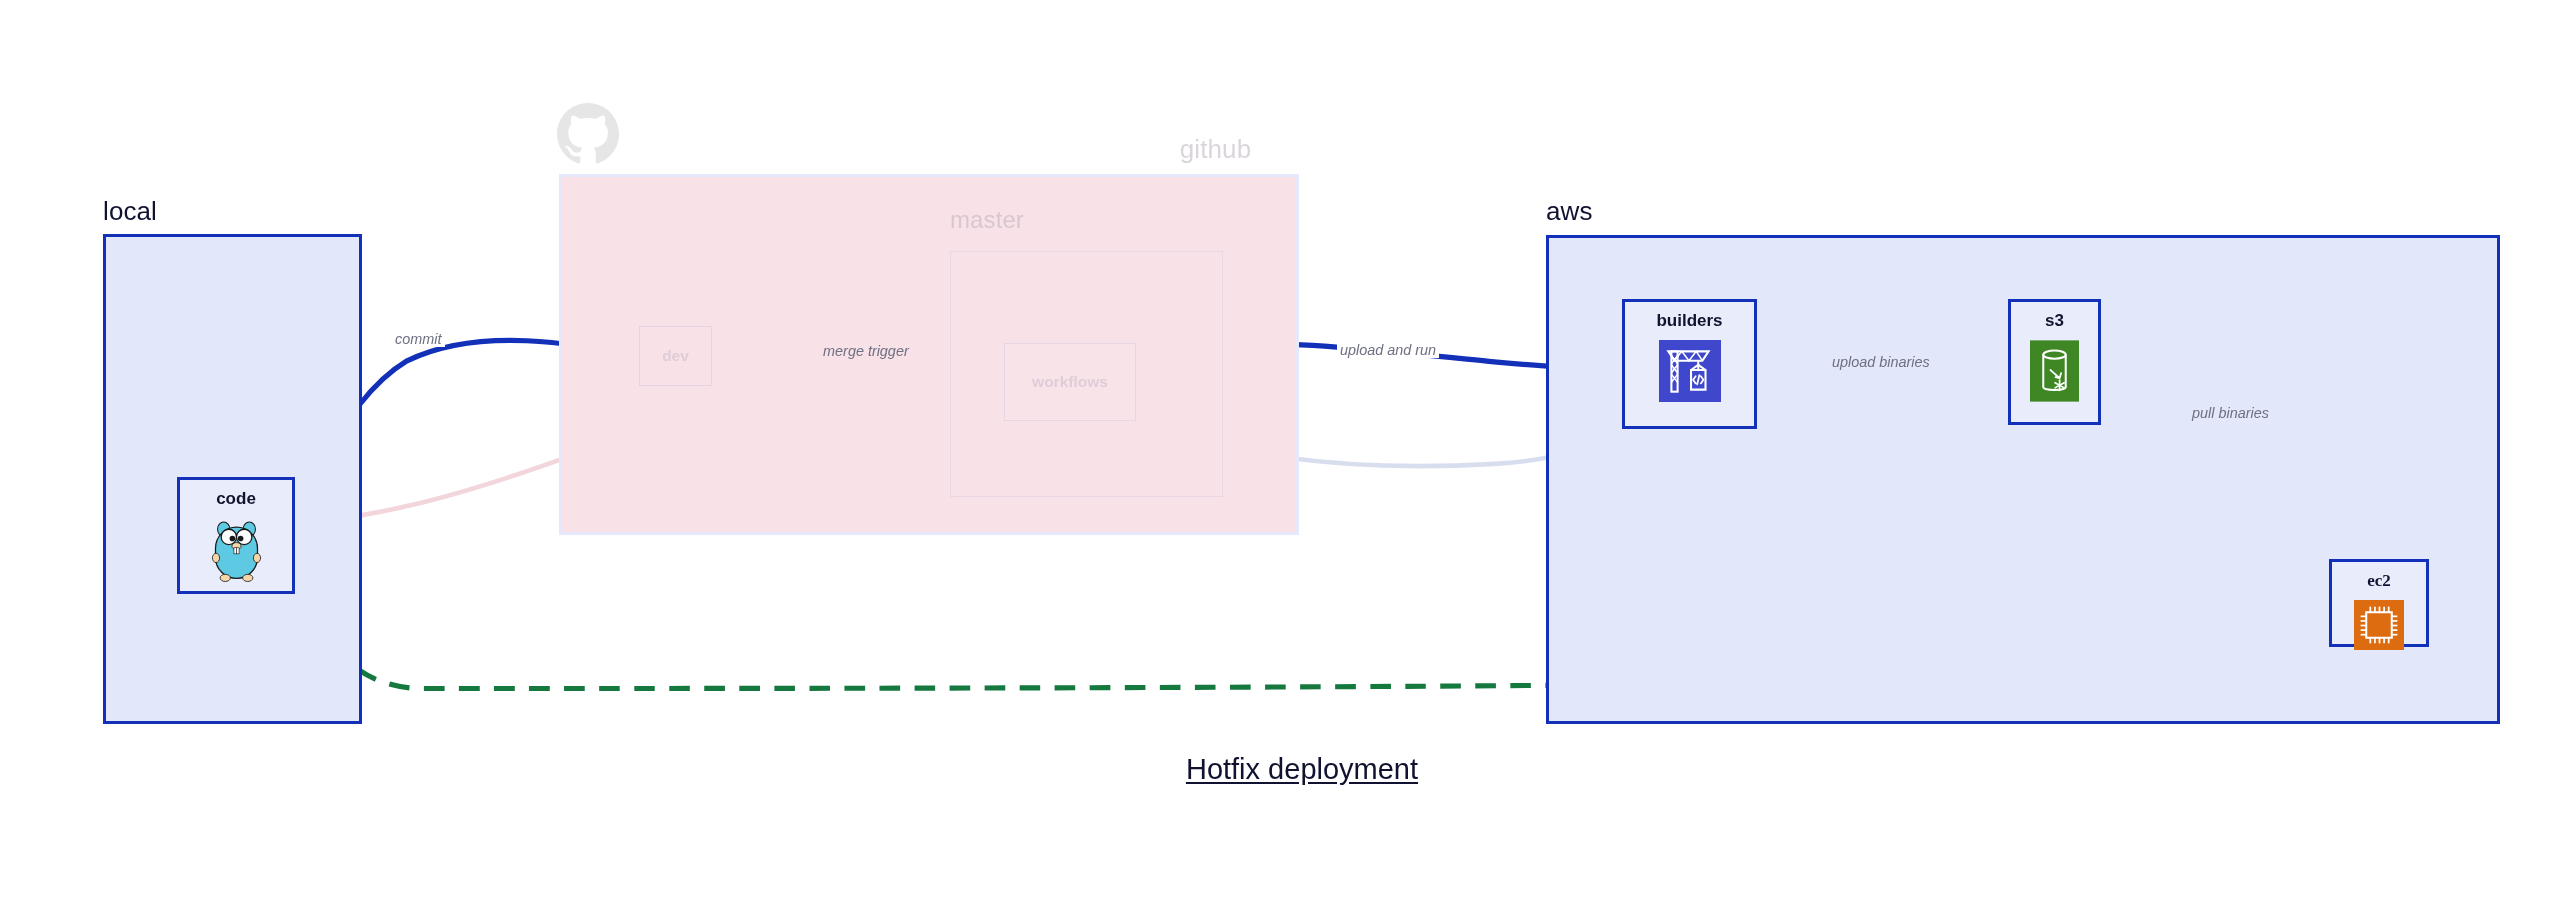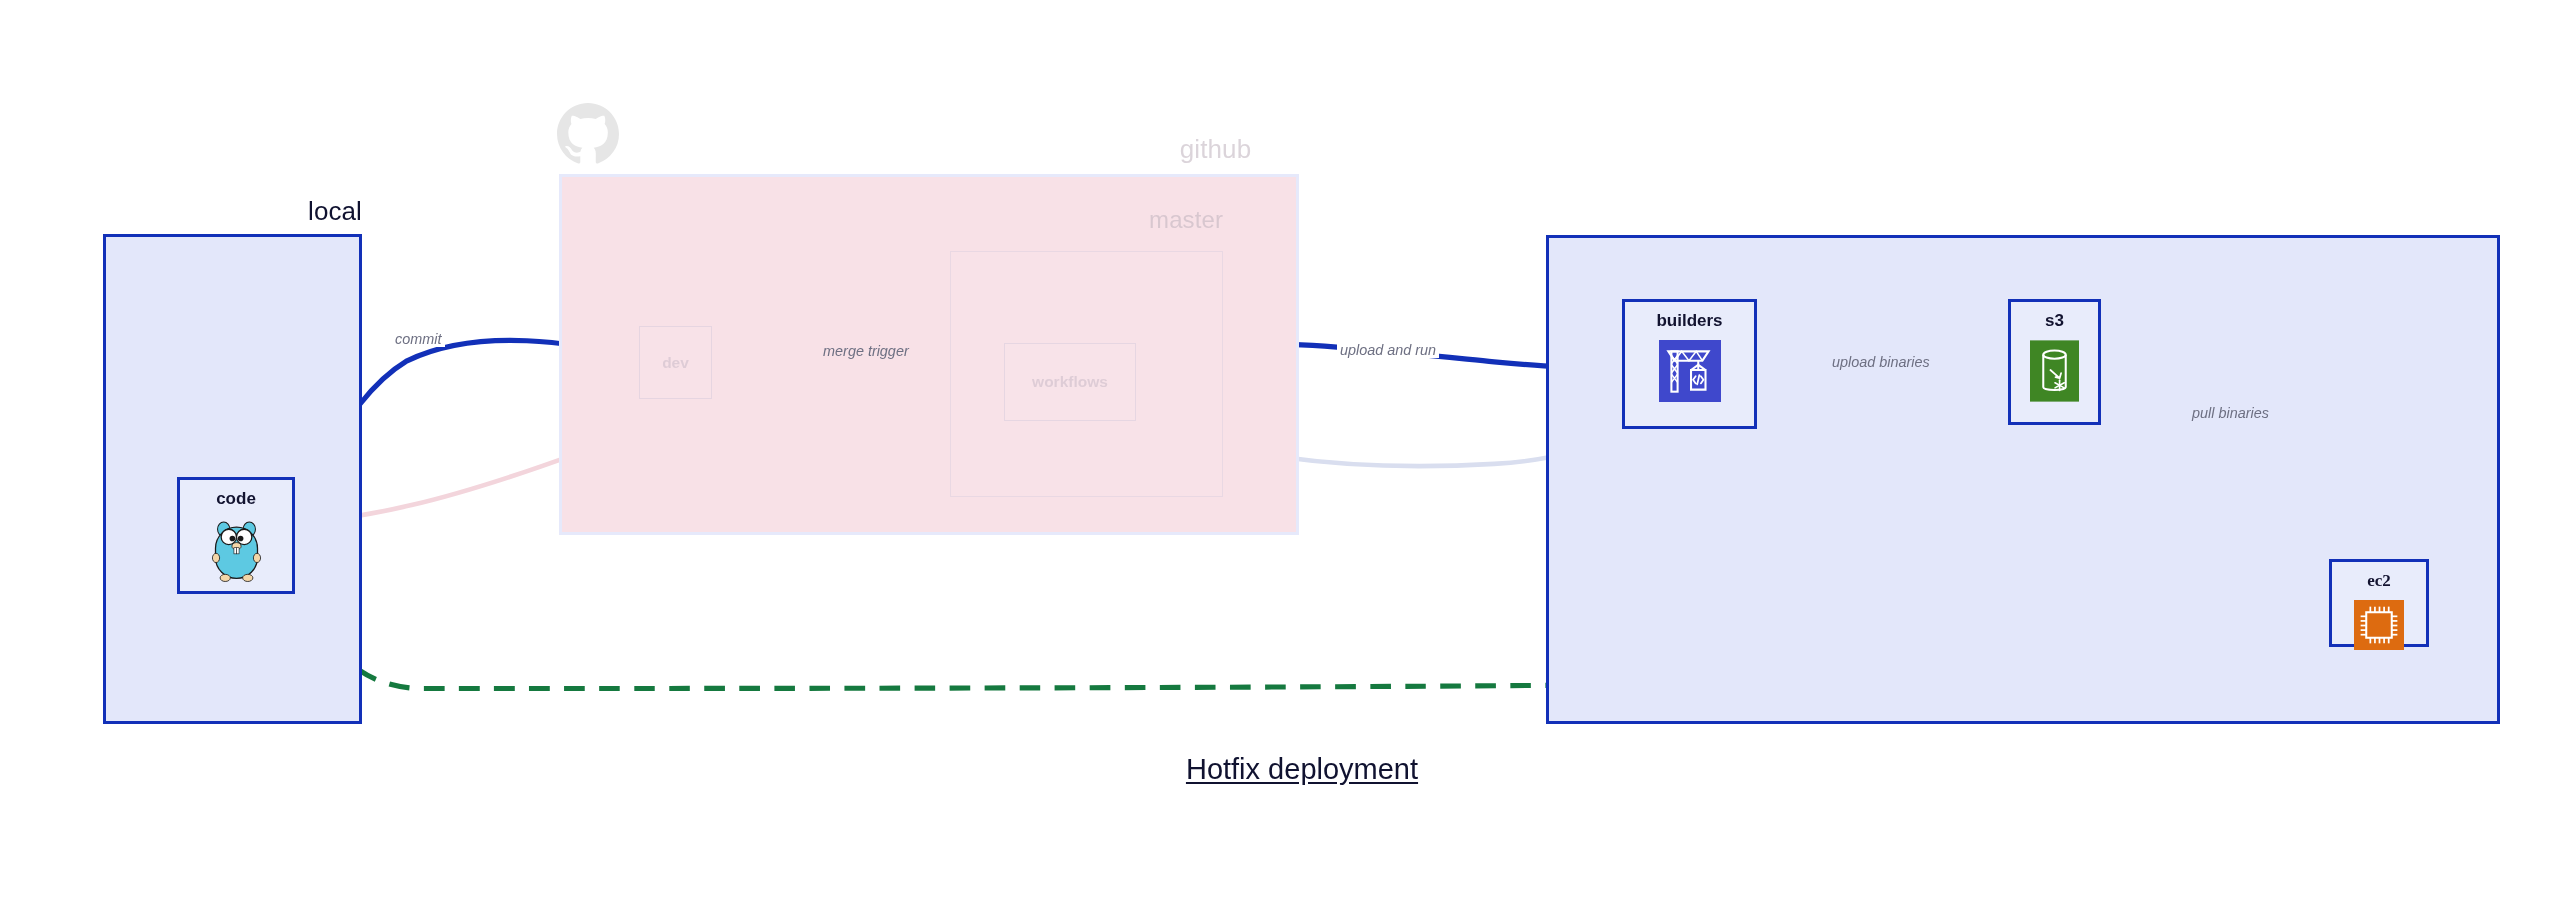"local" .cluster-label { text-align: right -> left }
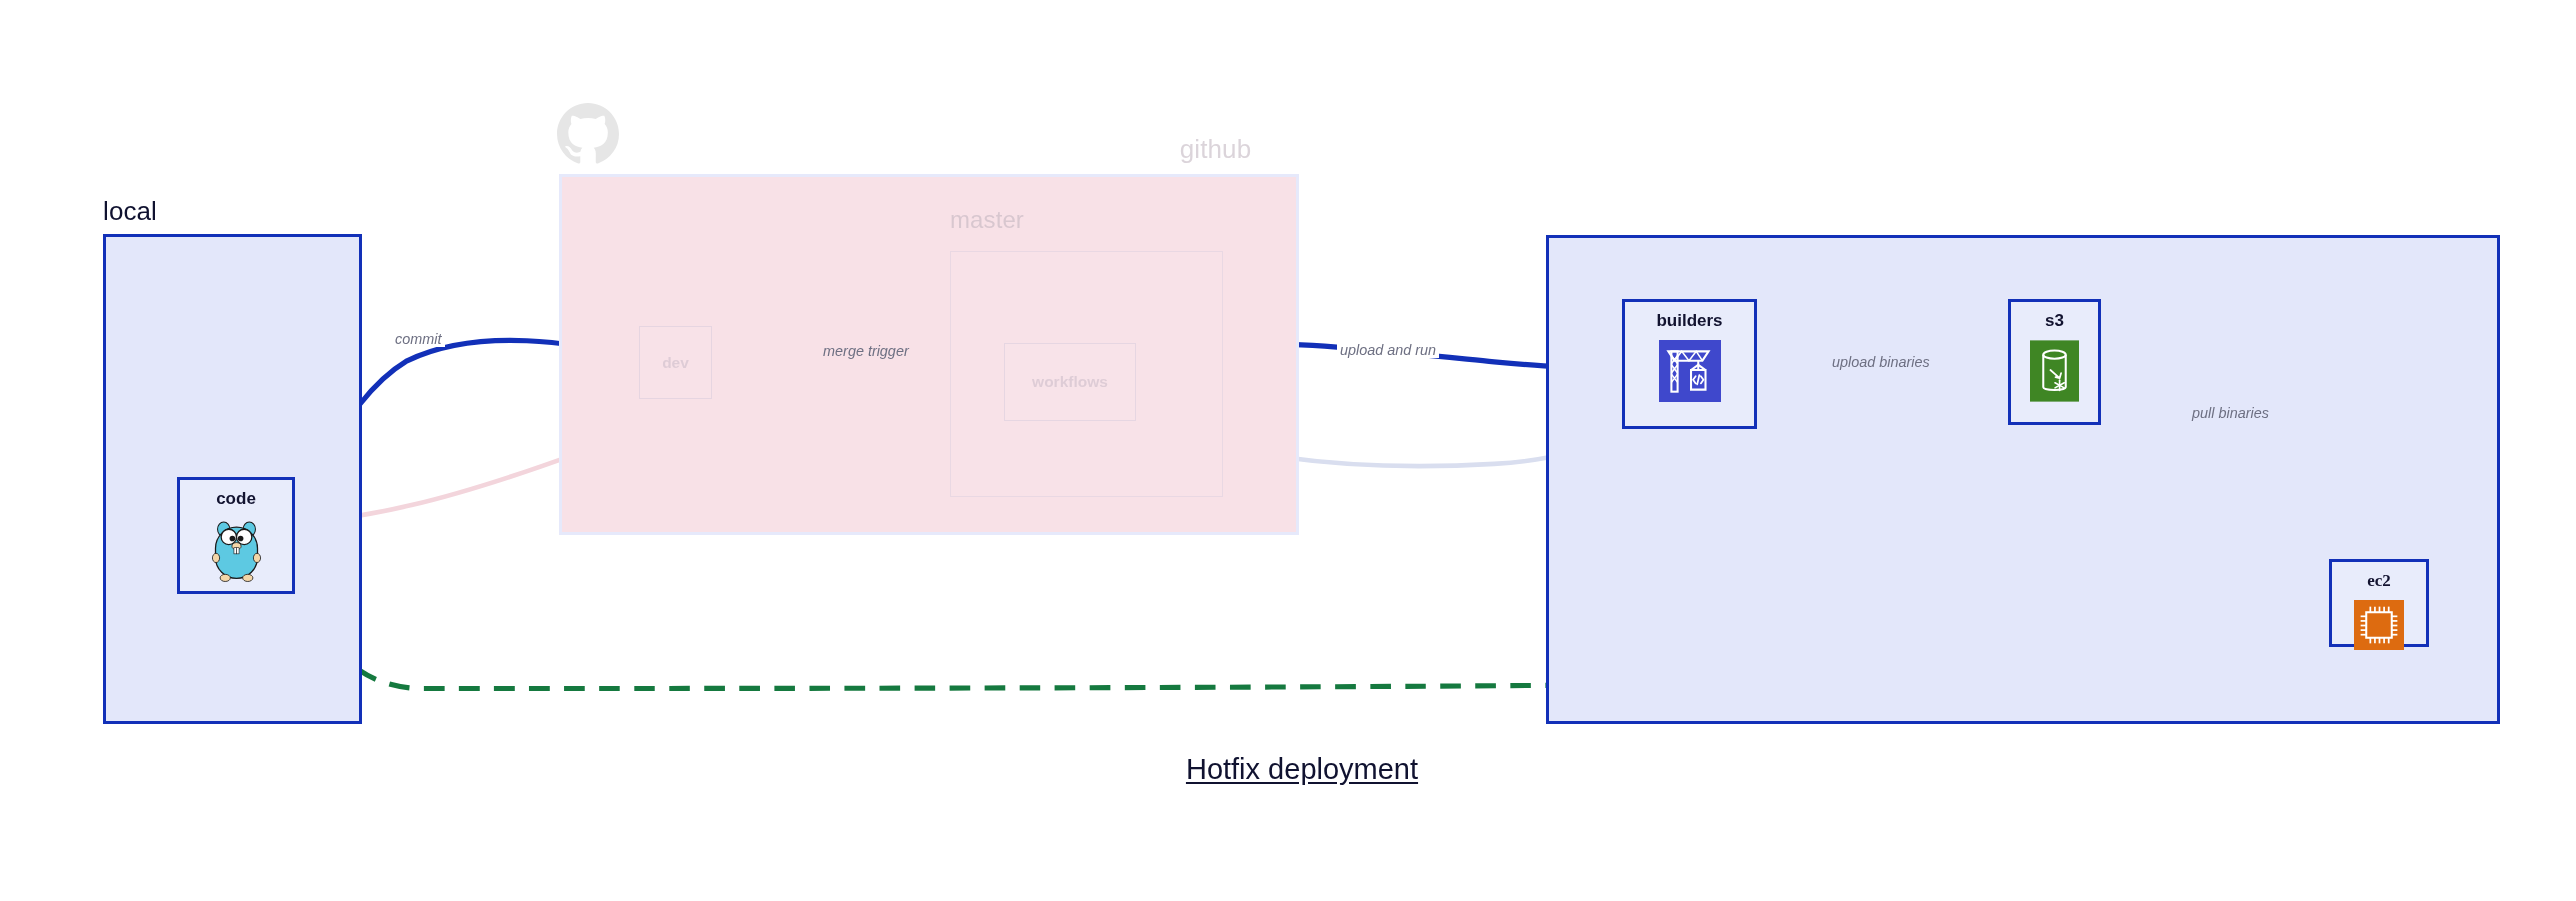"aws" div.cluster-label { html: none -> <div>aws</div> }
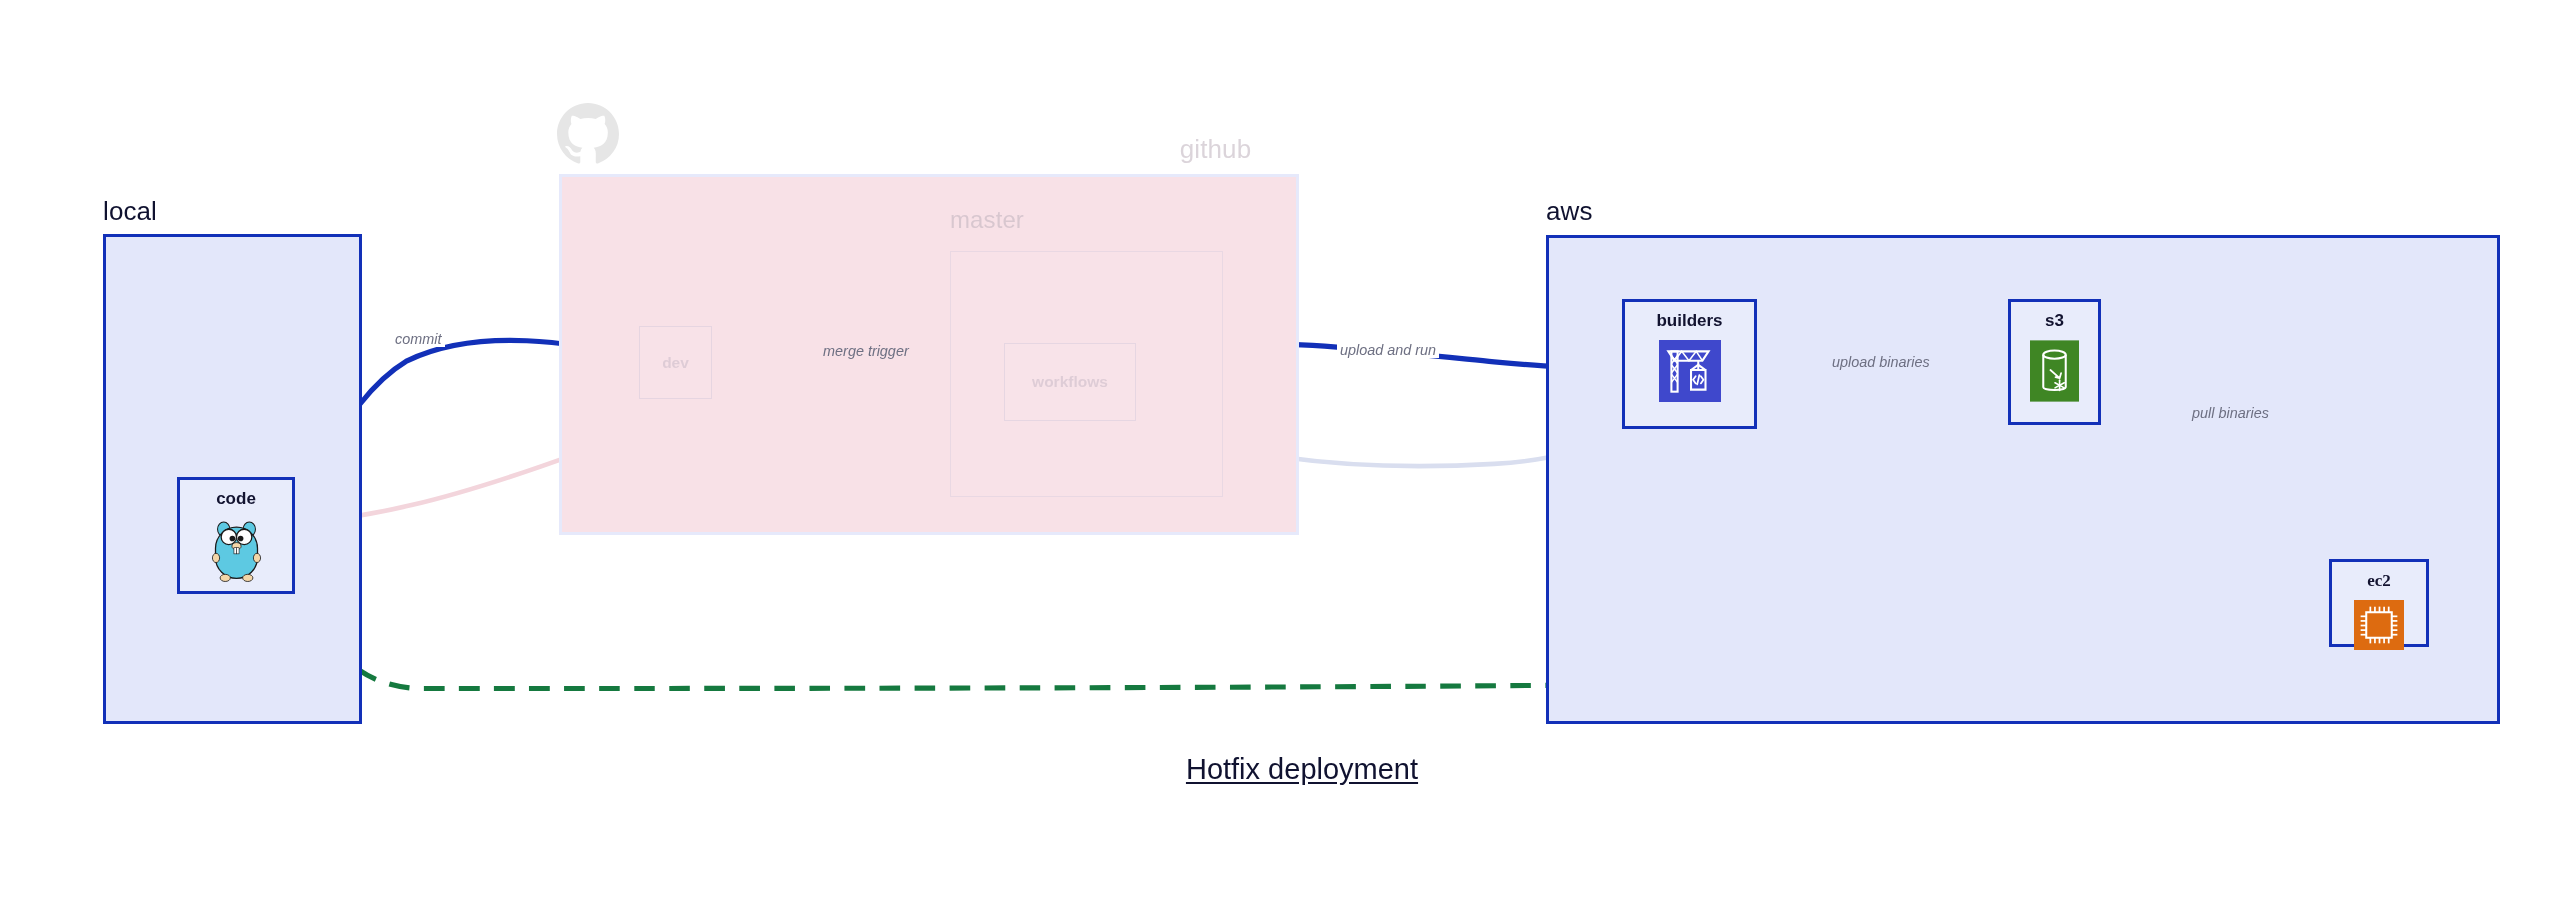"dev" div.node-faded { height: 73px -> 60px }
